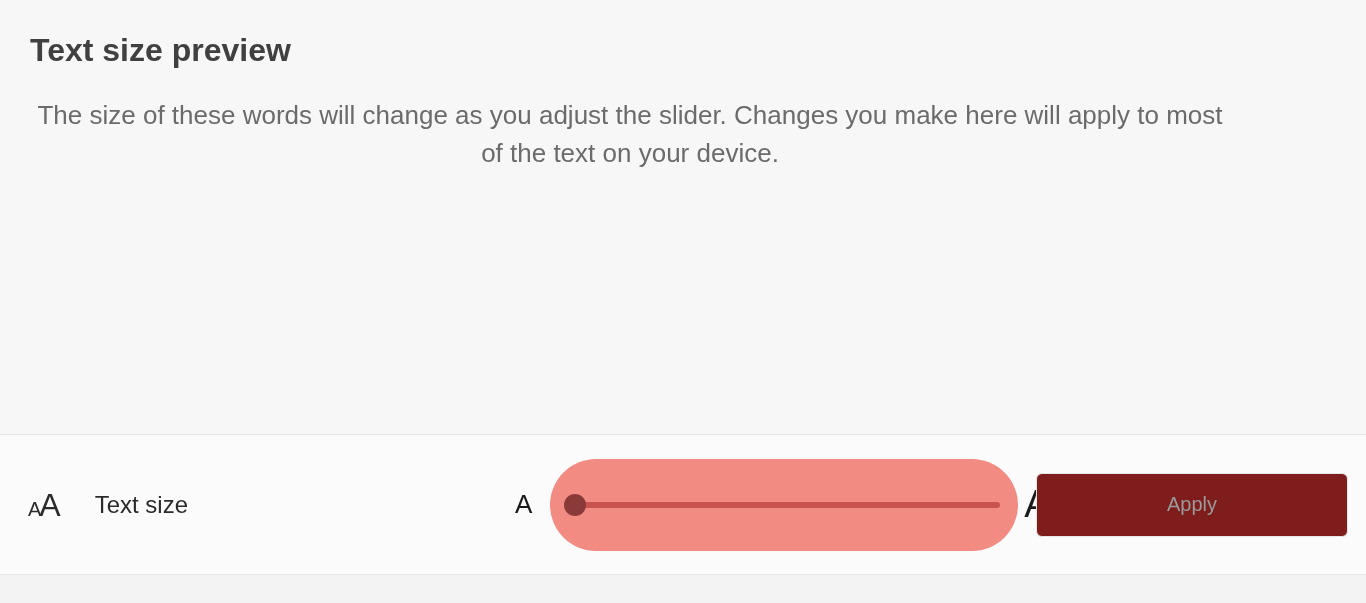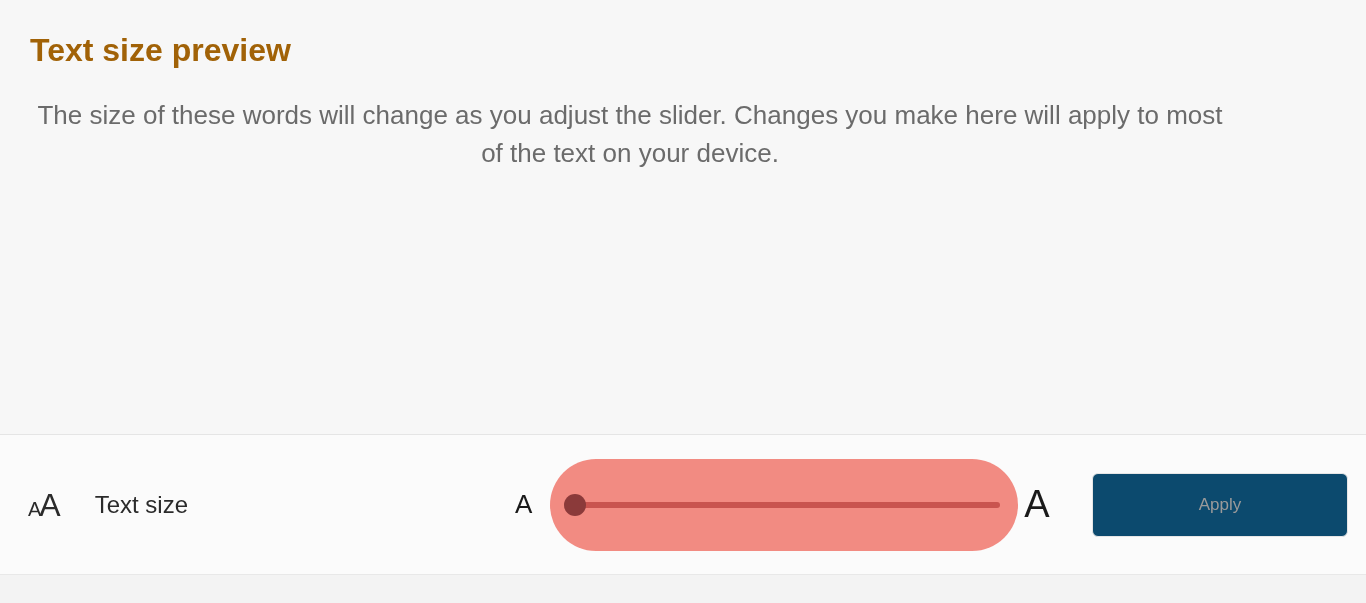"Text size preview" .preview-title { color: #a16207 -> #404040 }
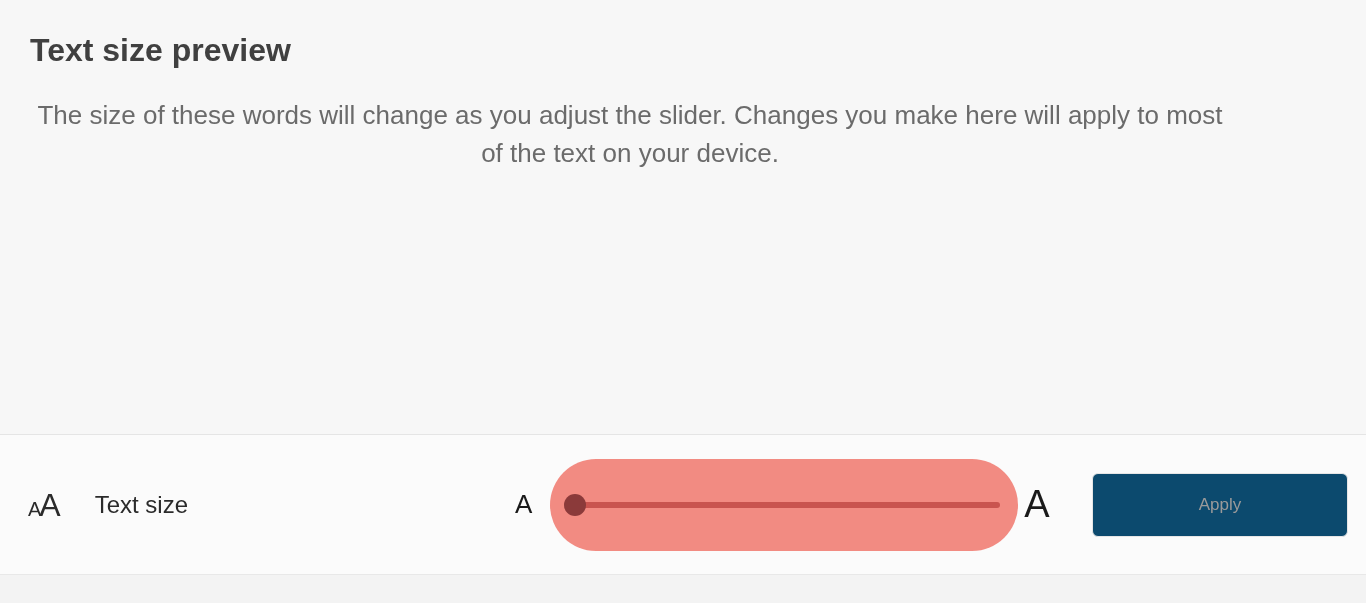"Apply" .apply-button { background: #0c4a6e -> #7f1d1d; font-size: 17px -> 20px; width: 256px -> 312px }
